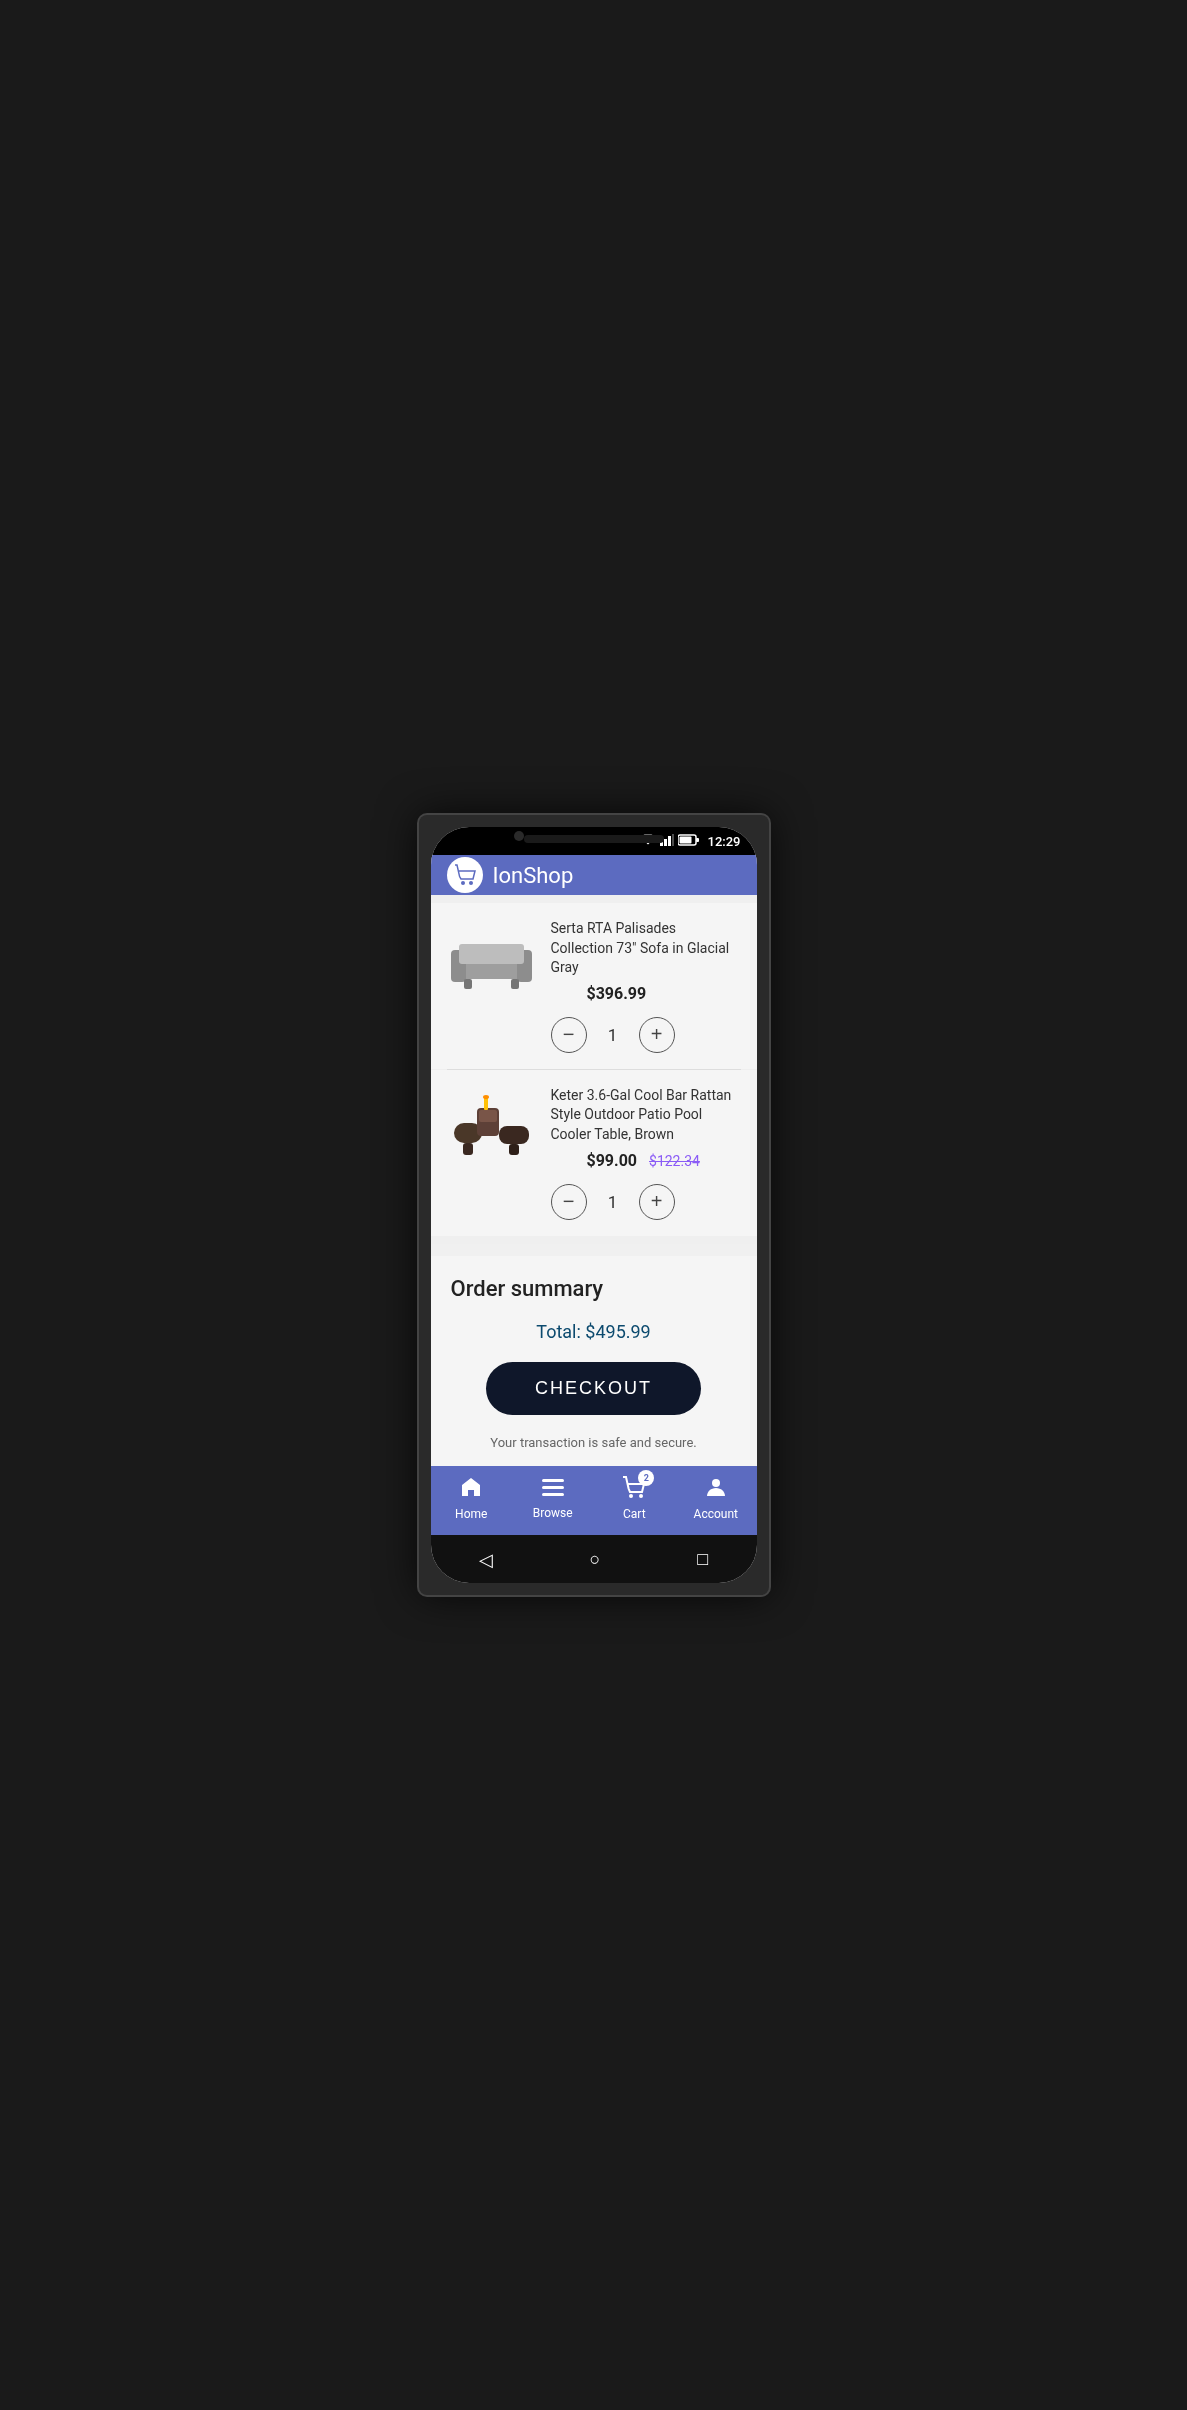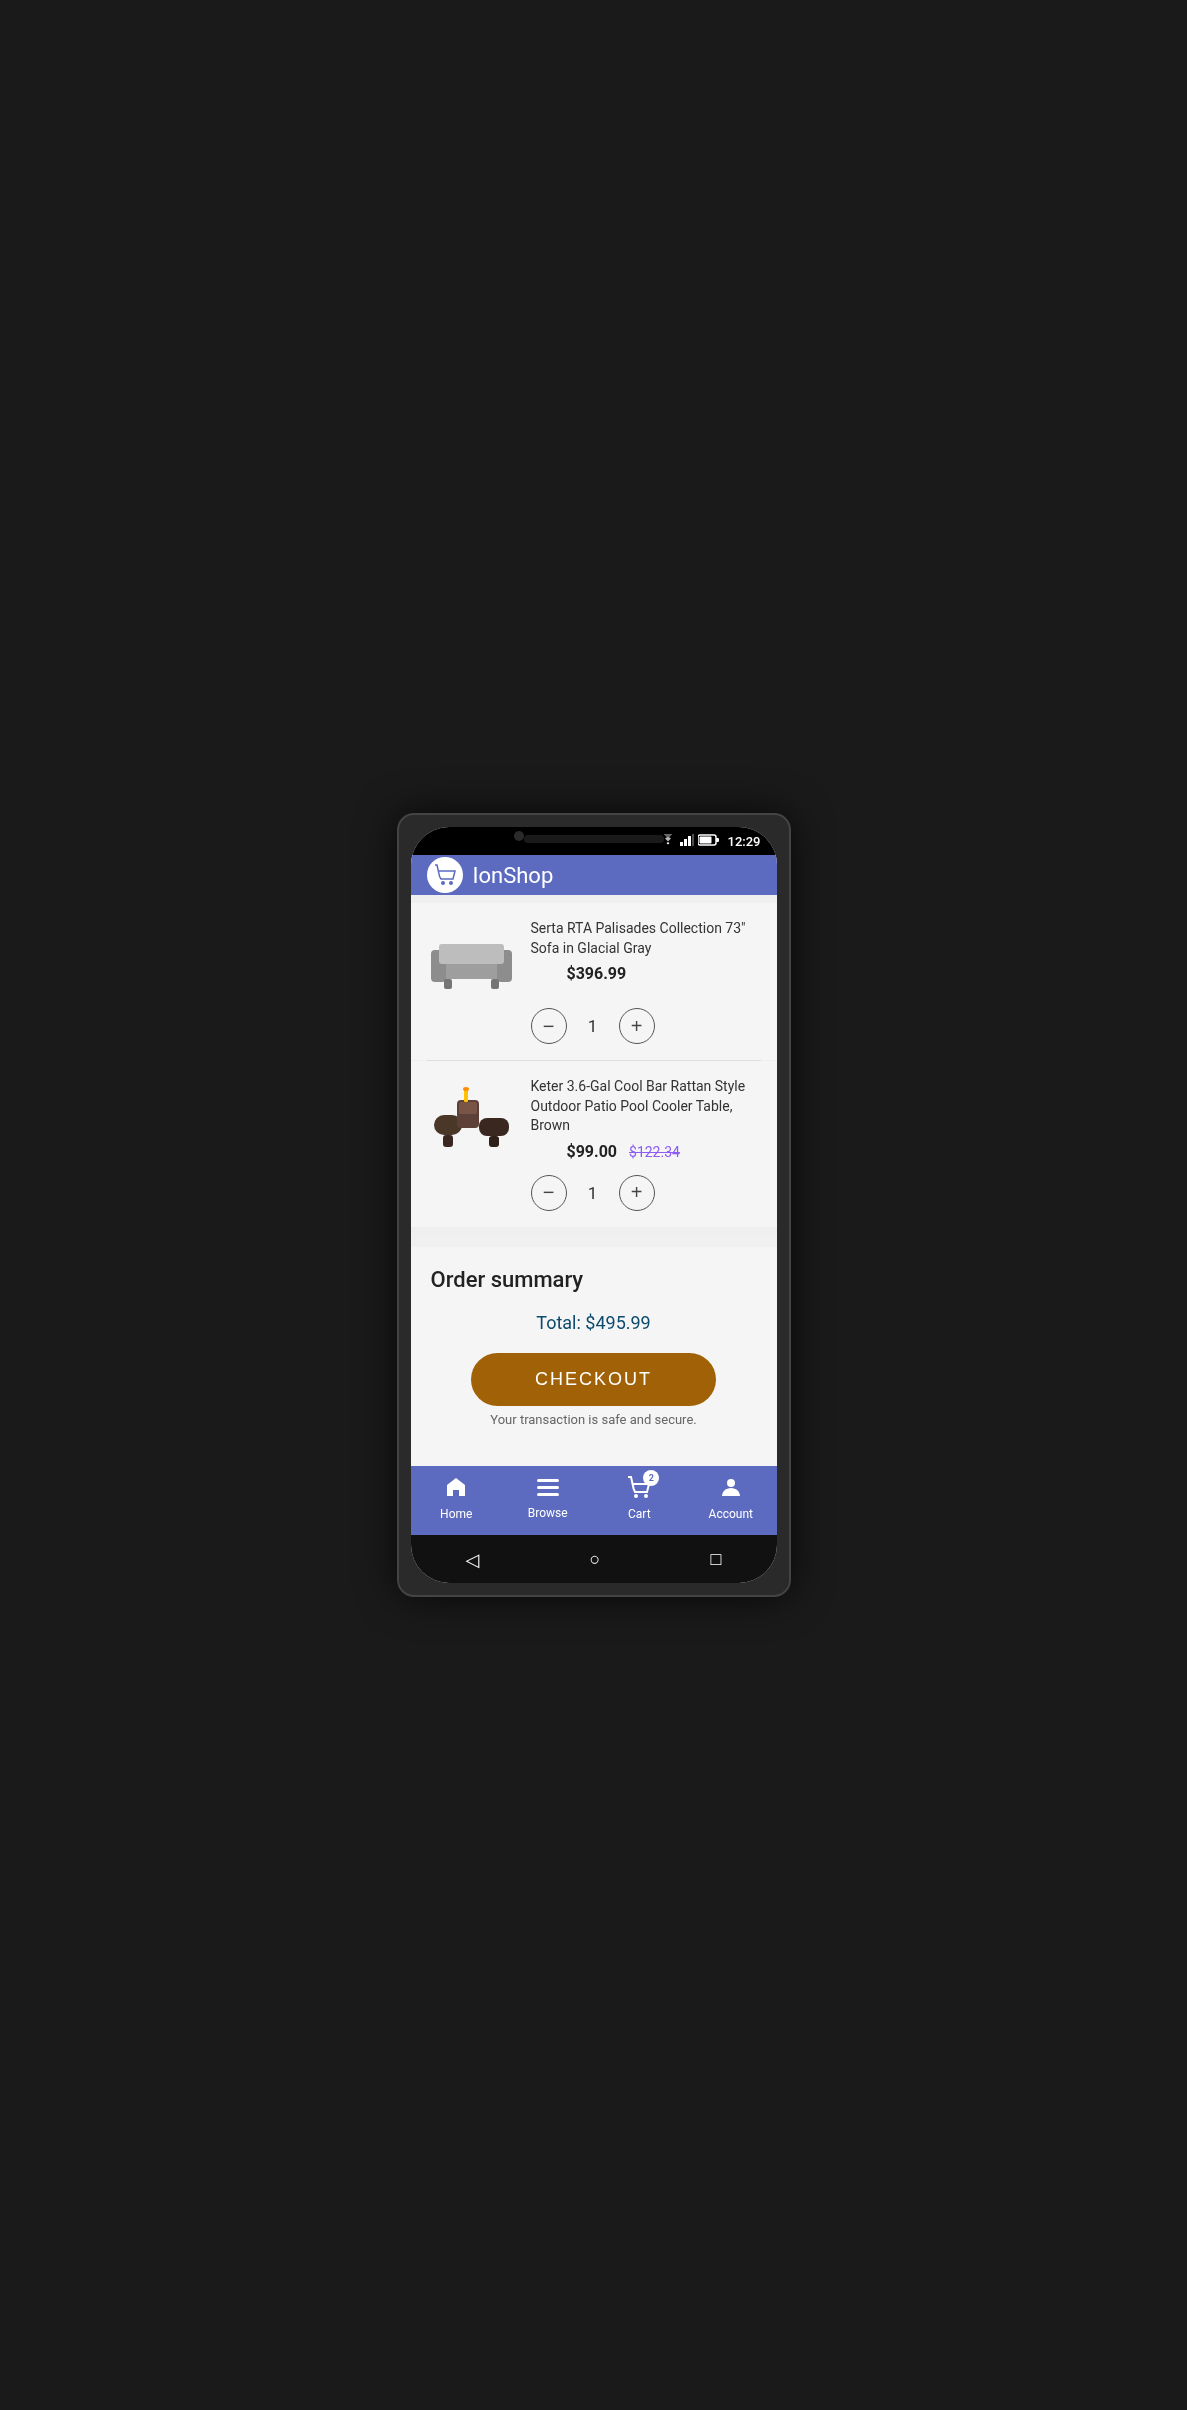"12:29" .phone-frame { border-radius: 15px -> 8px; width: 390px -> 350px }
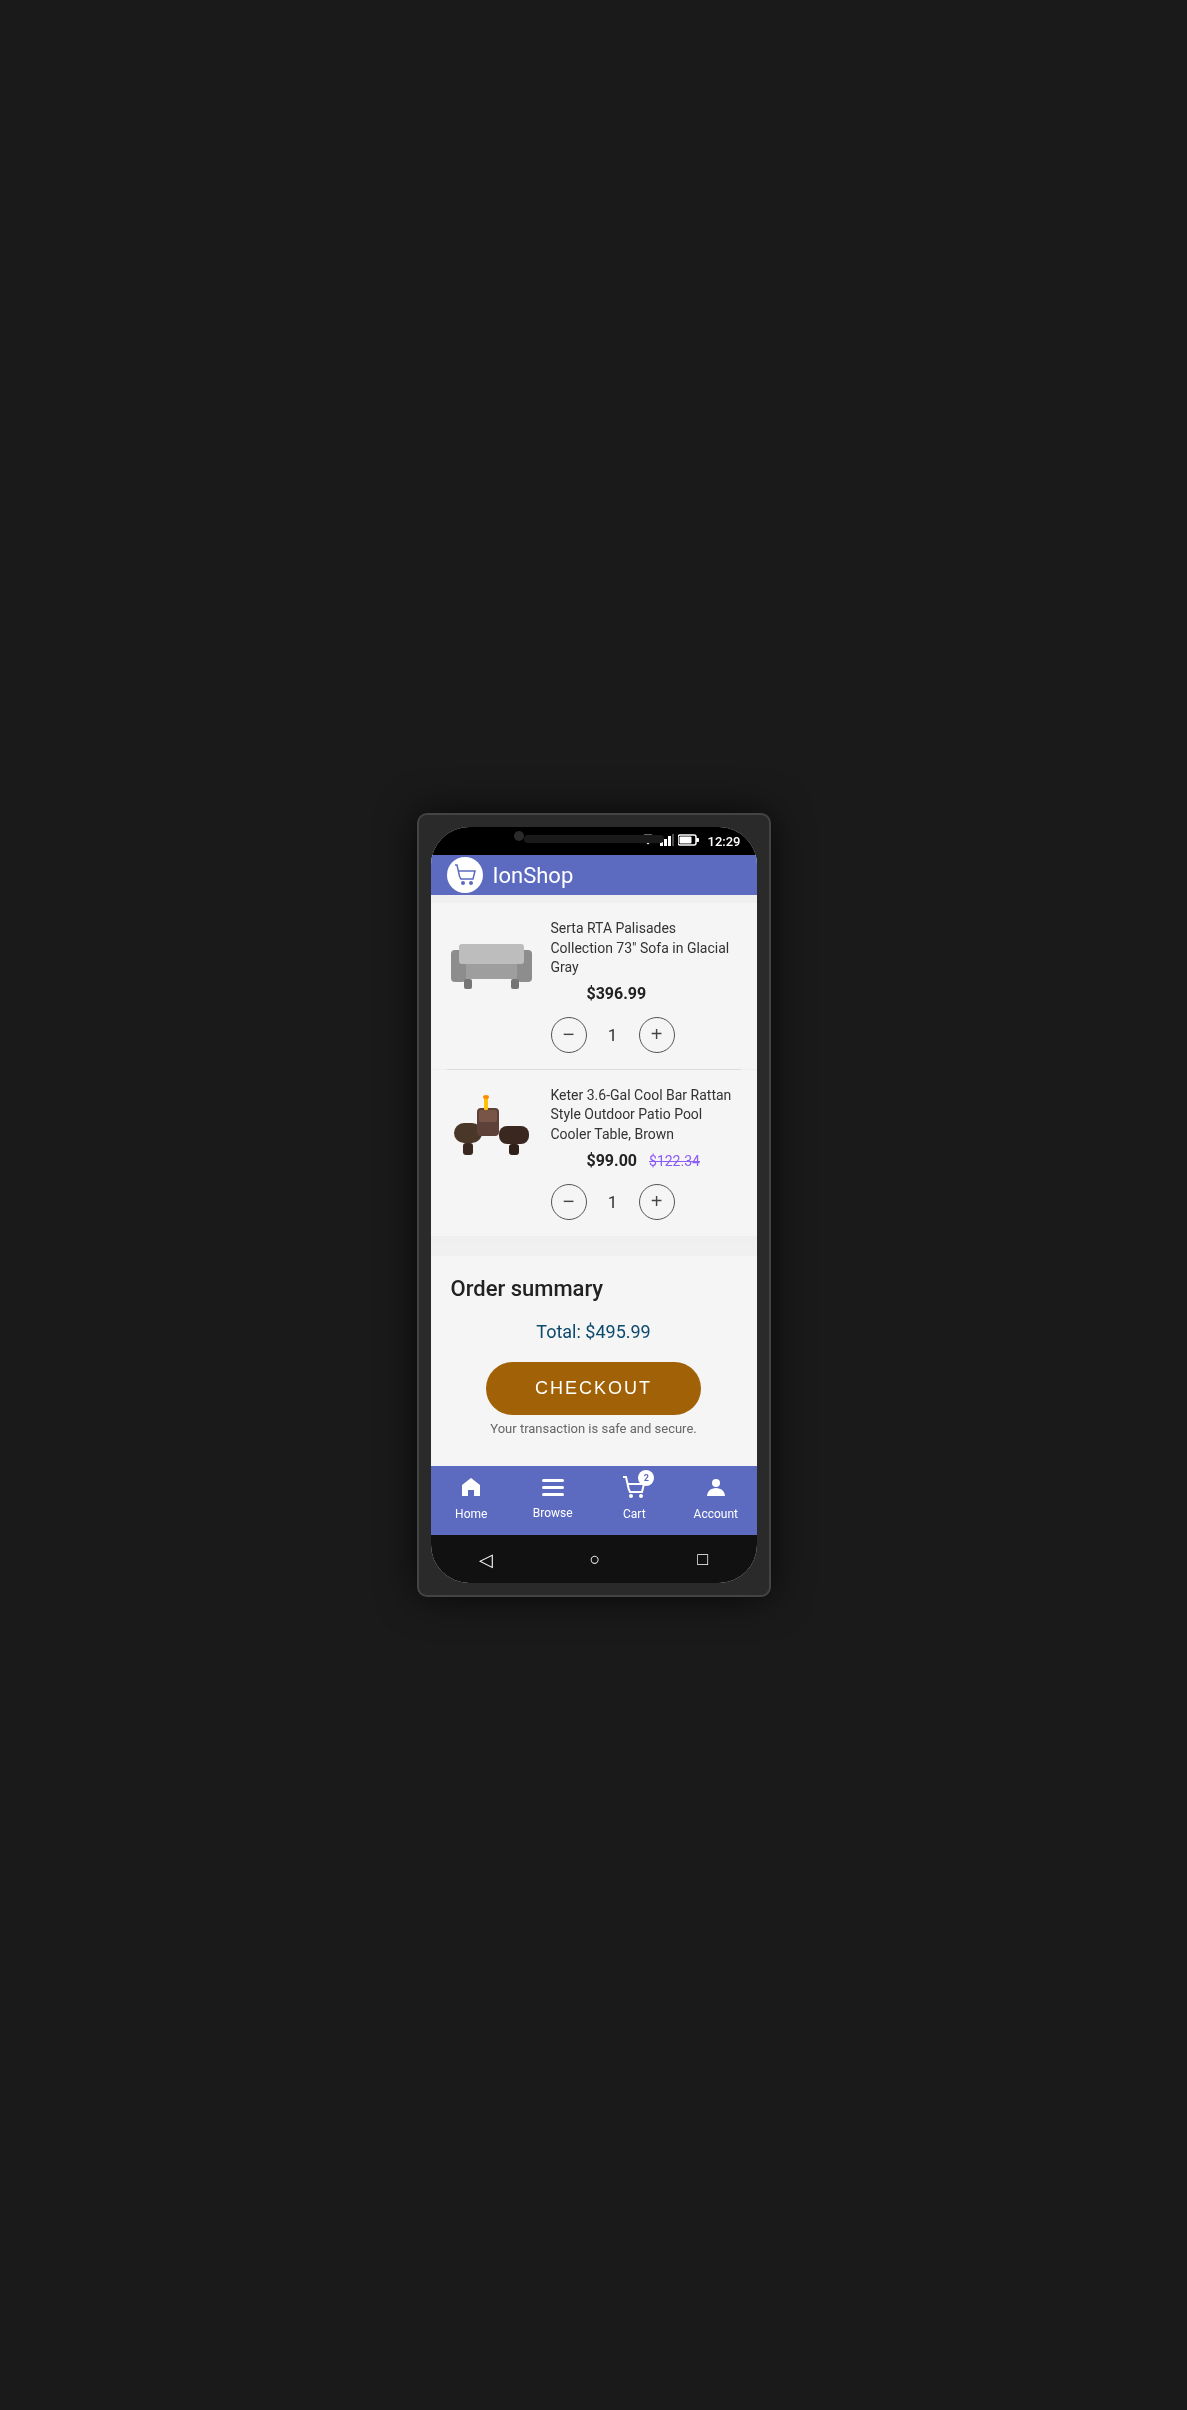"CHECKOUT" .checkout-btn { background: #a16207 -> #0f172a; margin: 0 auto 6px -> 0 auto 20px }
